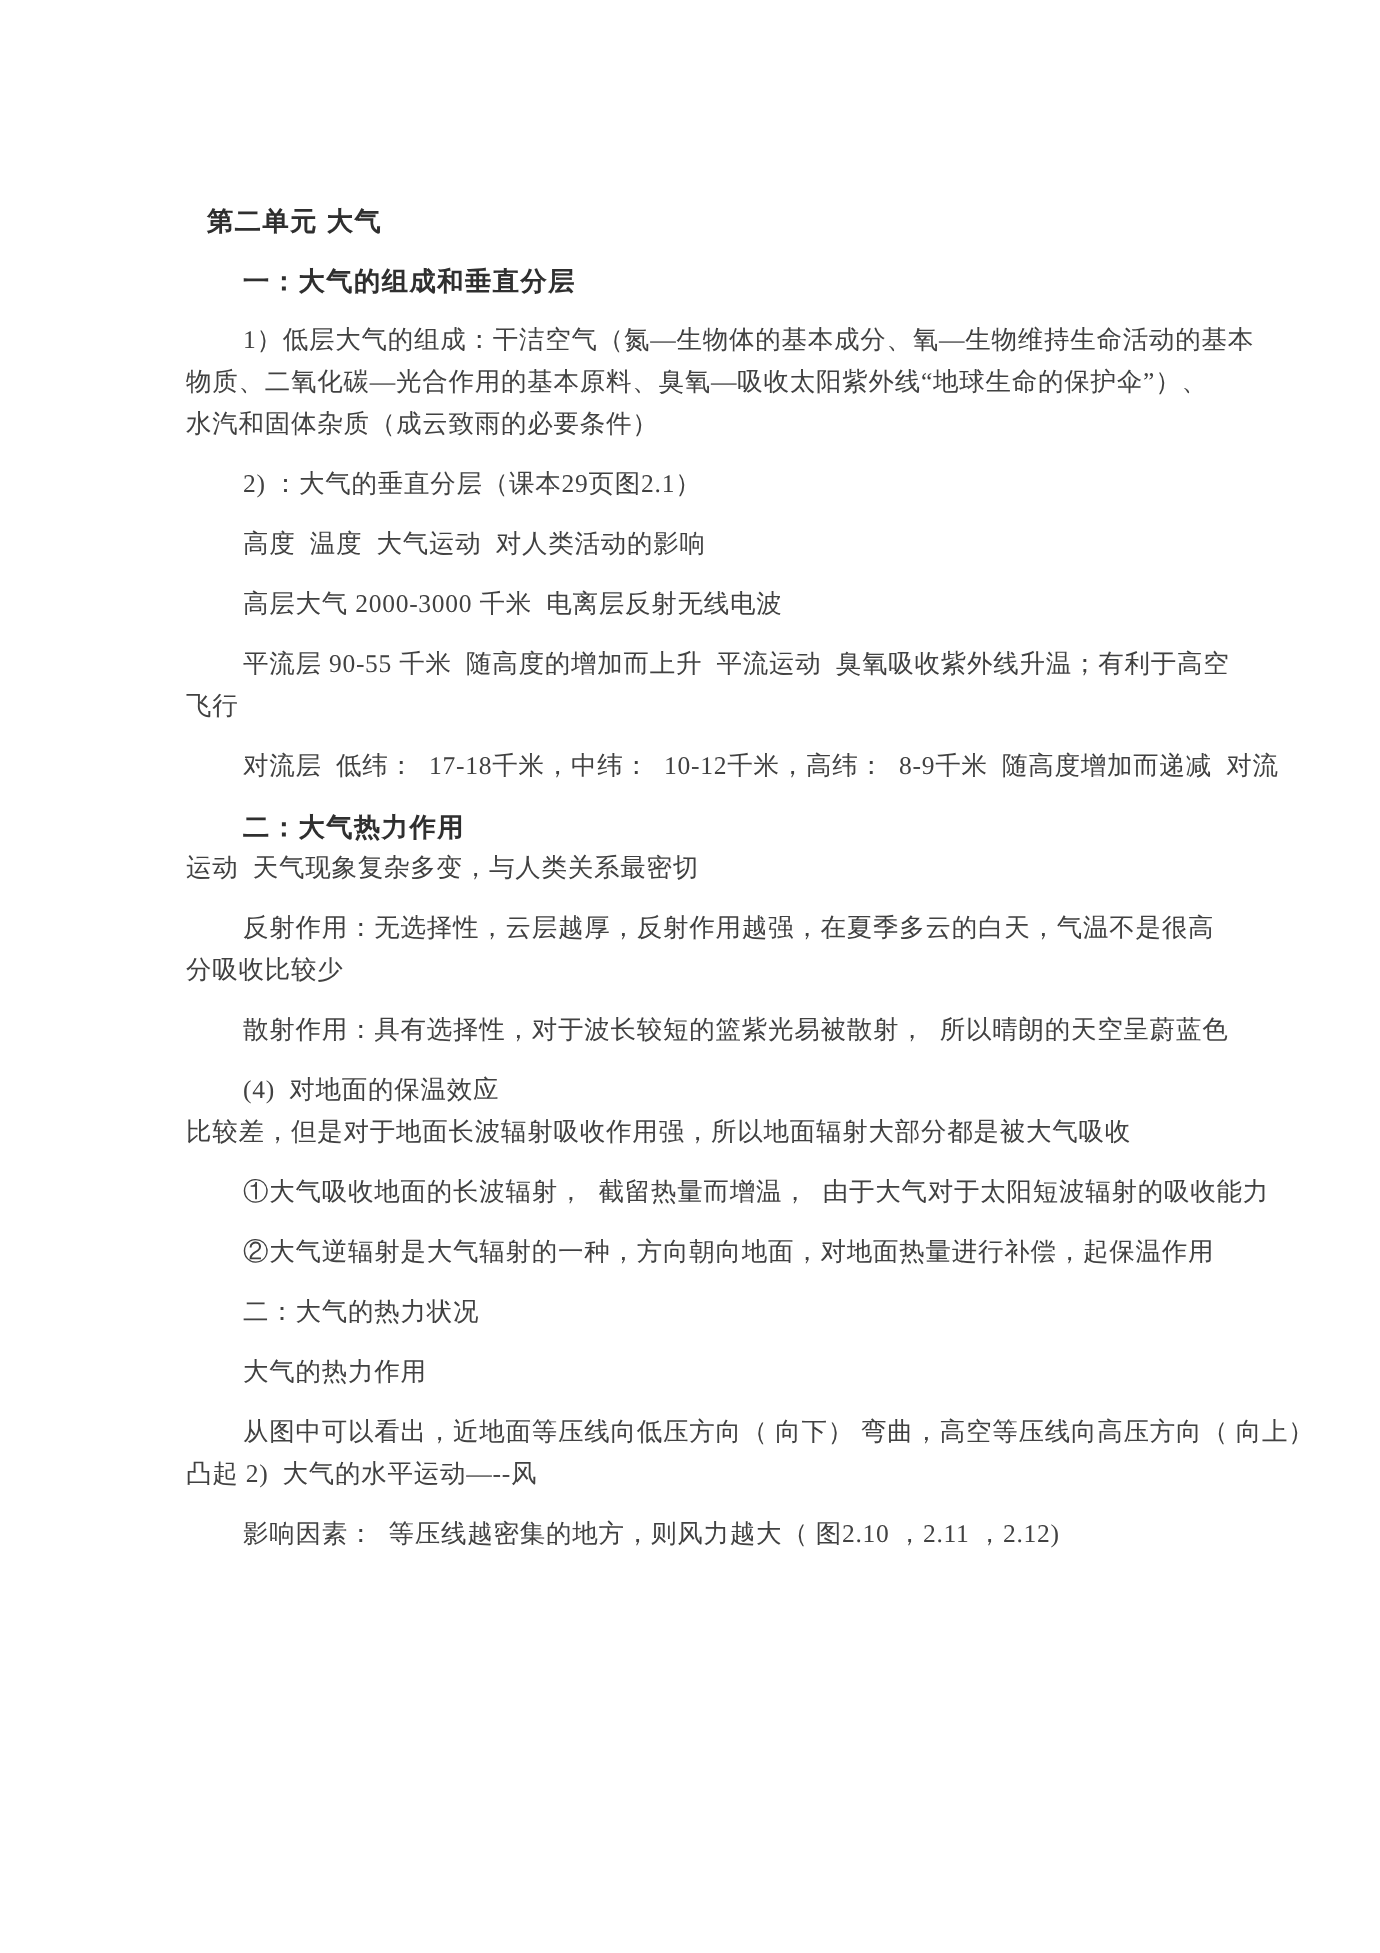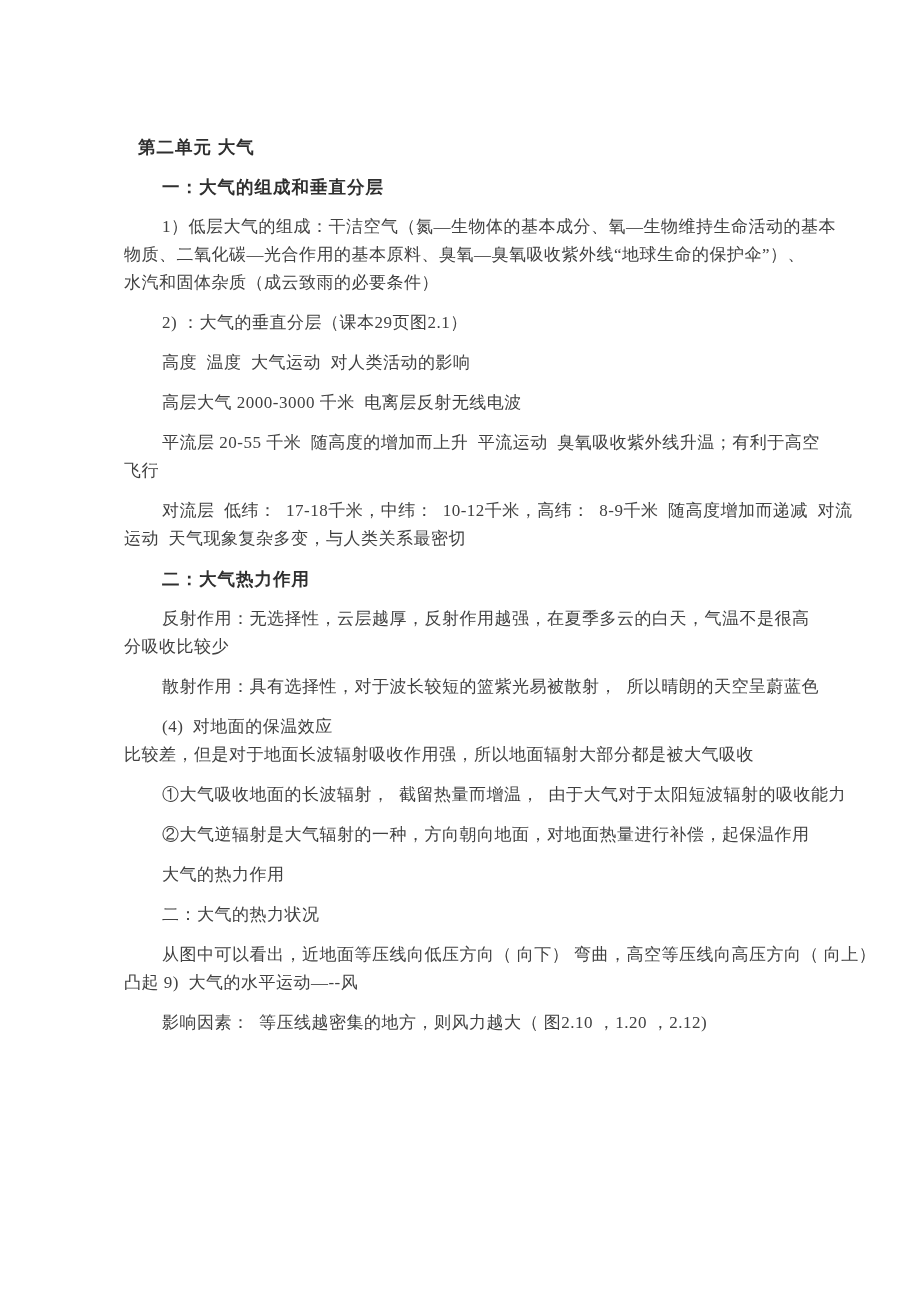"物质、二氧化碳—光合作用的基本原料、臭氧—臭氧吸收紫外线“地球生命的保护伞”）、" div.line { text: 臭氧吸收 -> 吸收太阳 }
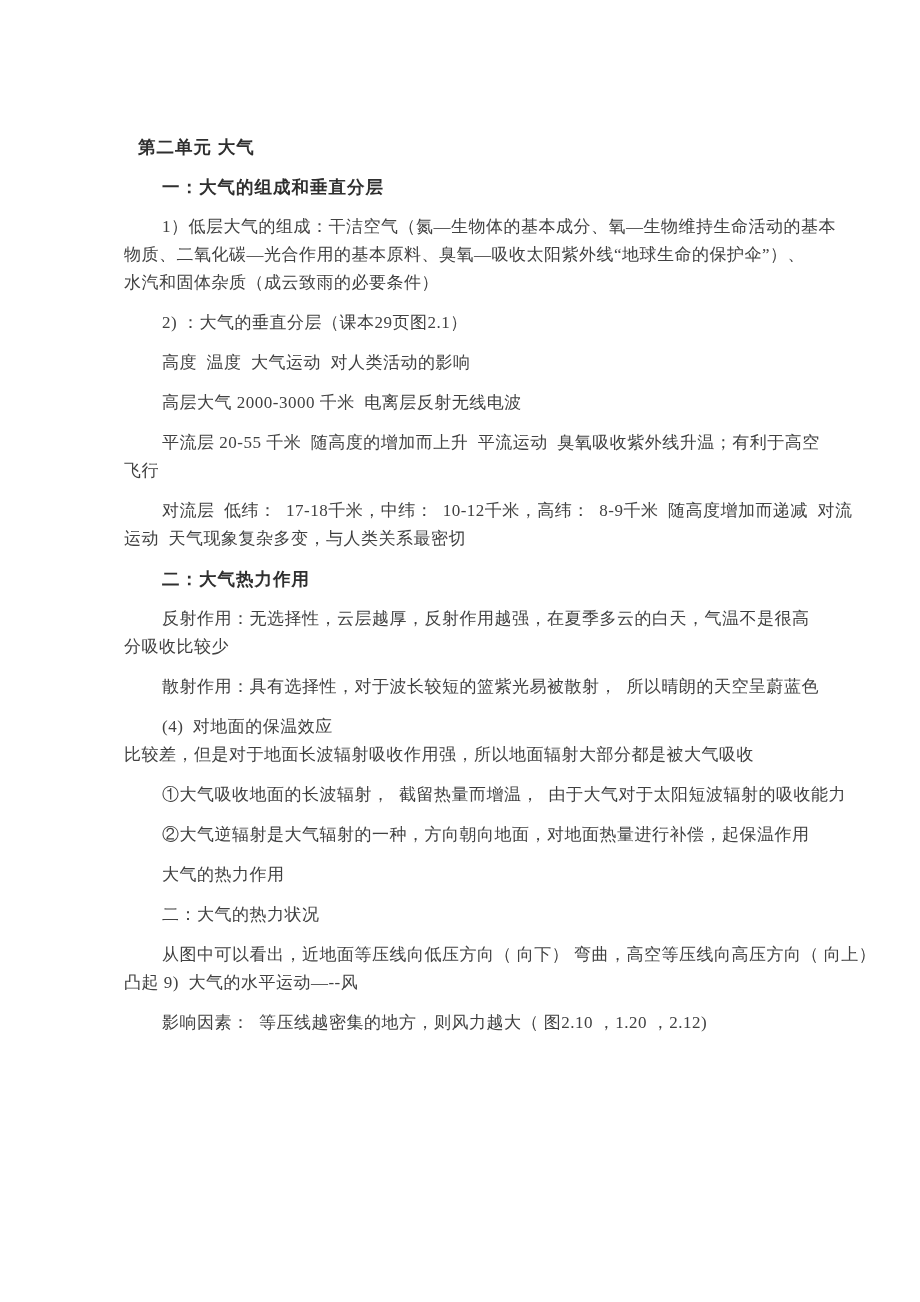"平流层 20-55 千米 随高度的增加而上升 平流运动" div.line { text: 20-55 -> 90-55 }
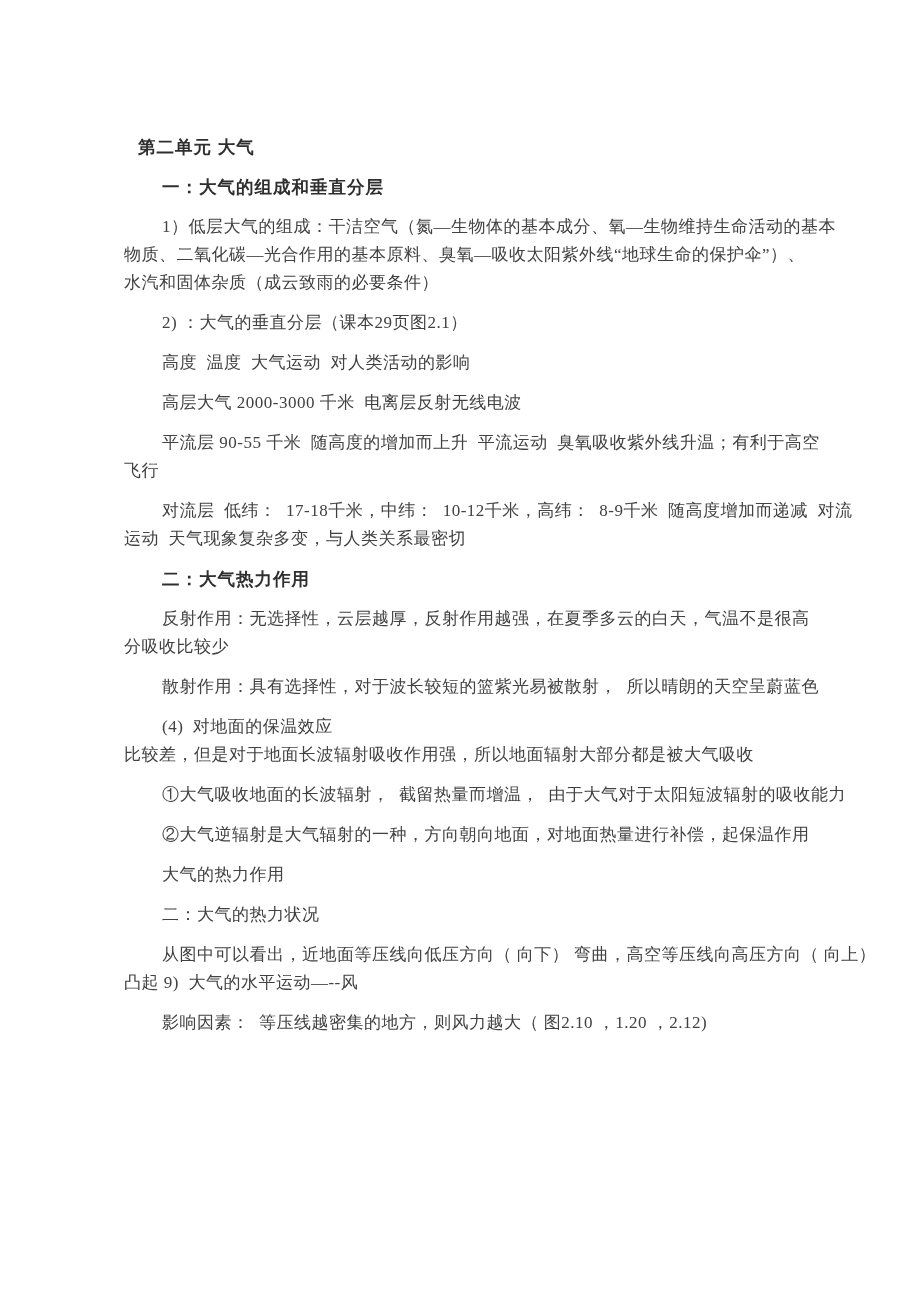"运动 天气现象复杂多变，与人类关系最密切" div.line { order: before "二：大气热力作用" -> after "二：大气热力作用" }
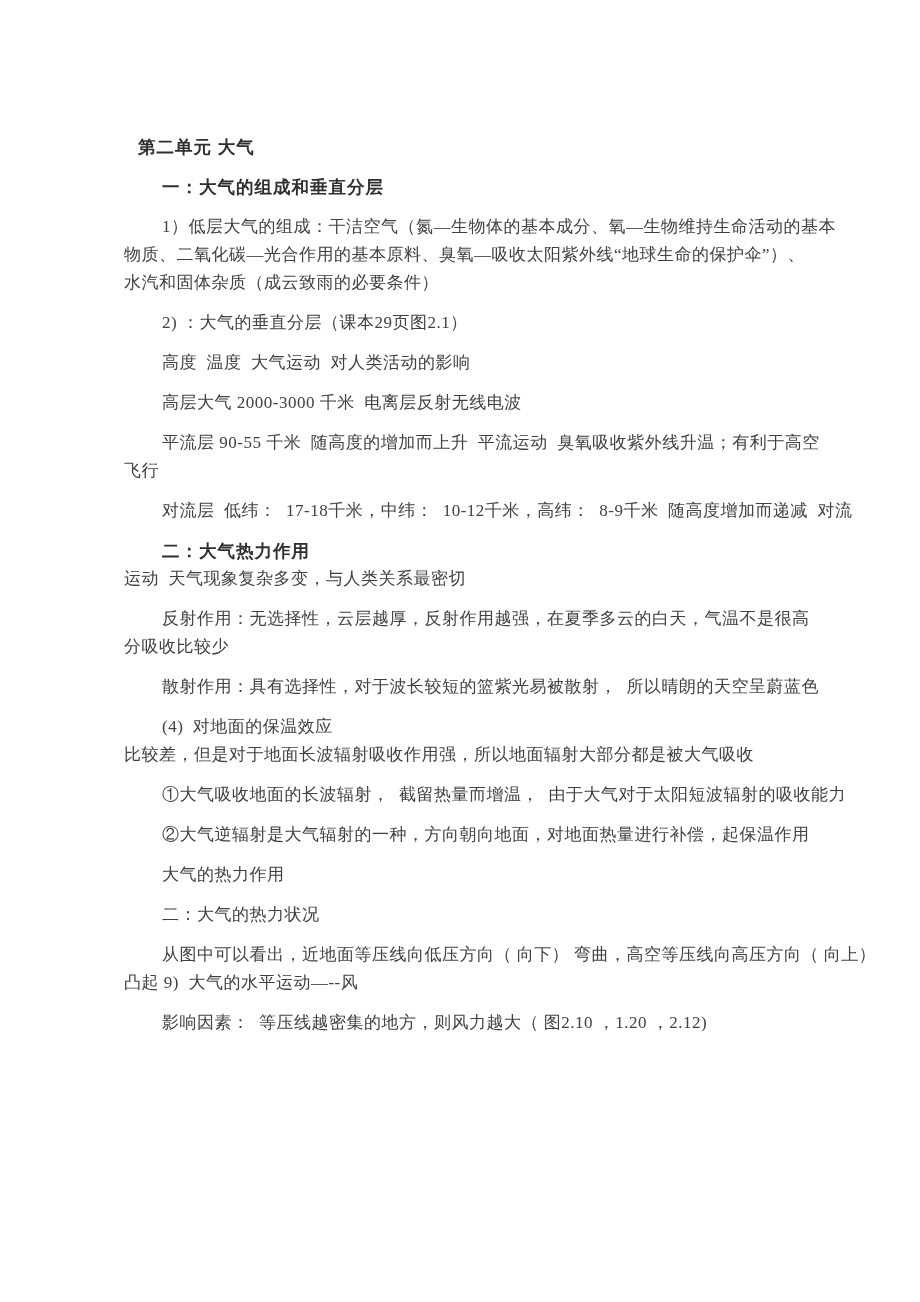"大气的热力作用" div.line { order: before "二：大气的热力状况" -> after "二：大气的热力状况" }
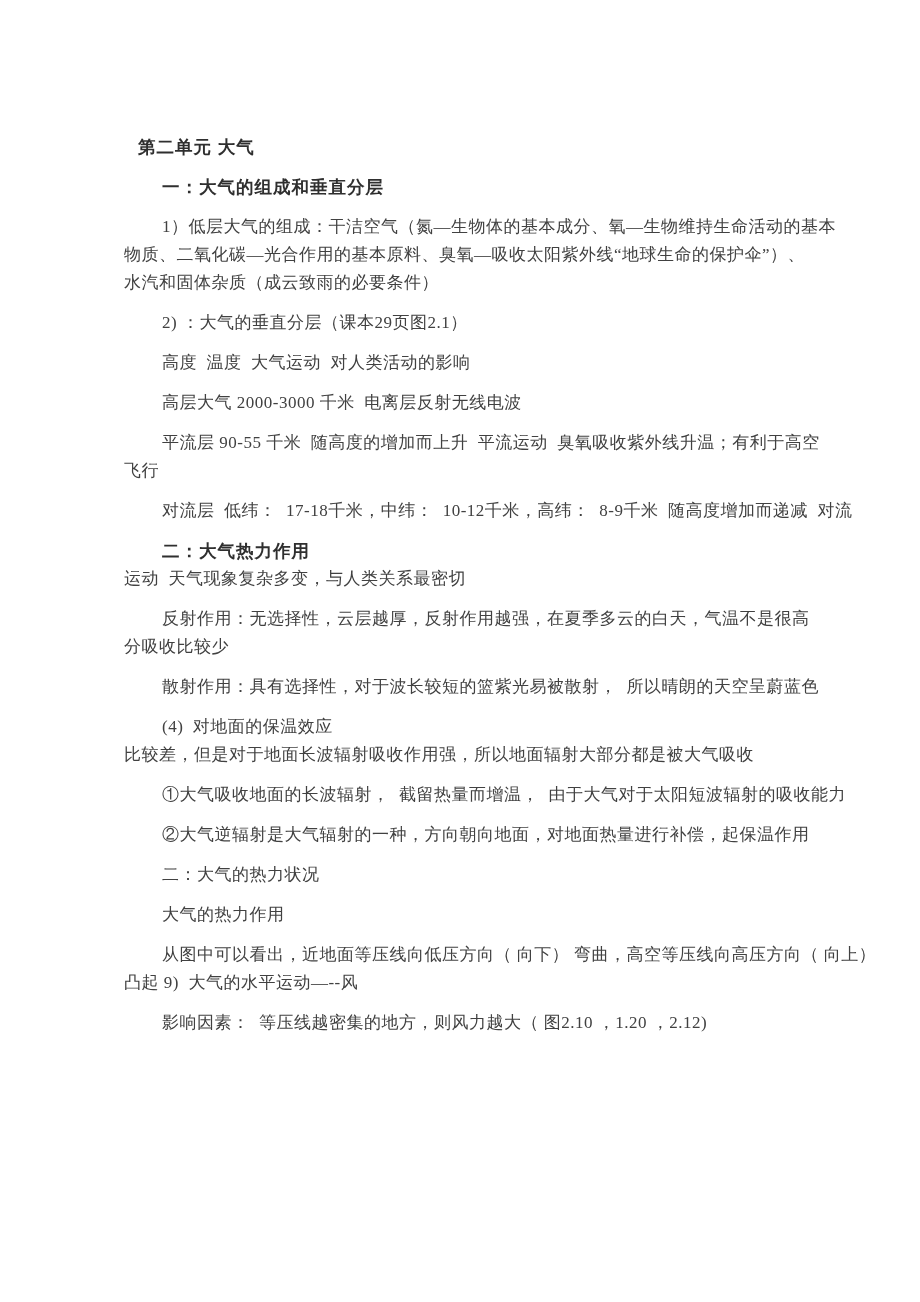"凸起 9) 大气的水平运动—--风" div.line { text: 9 -> 2 }
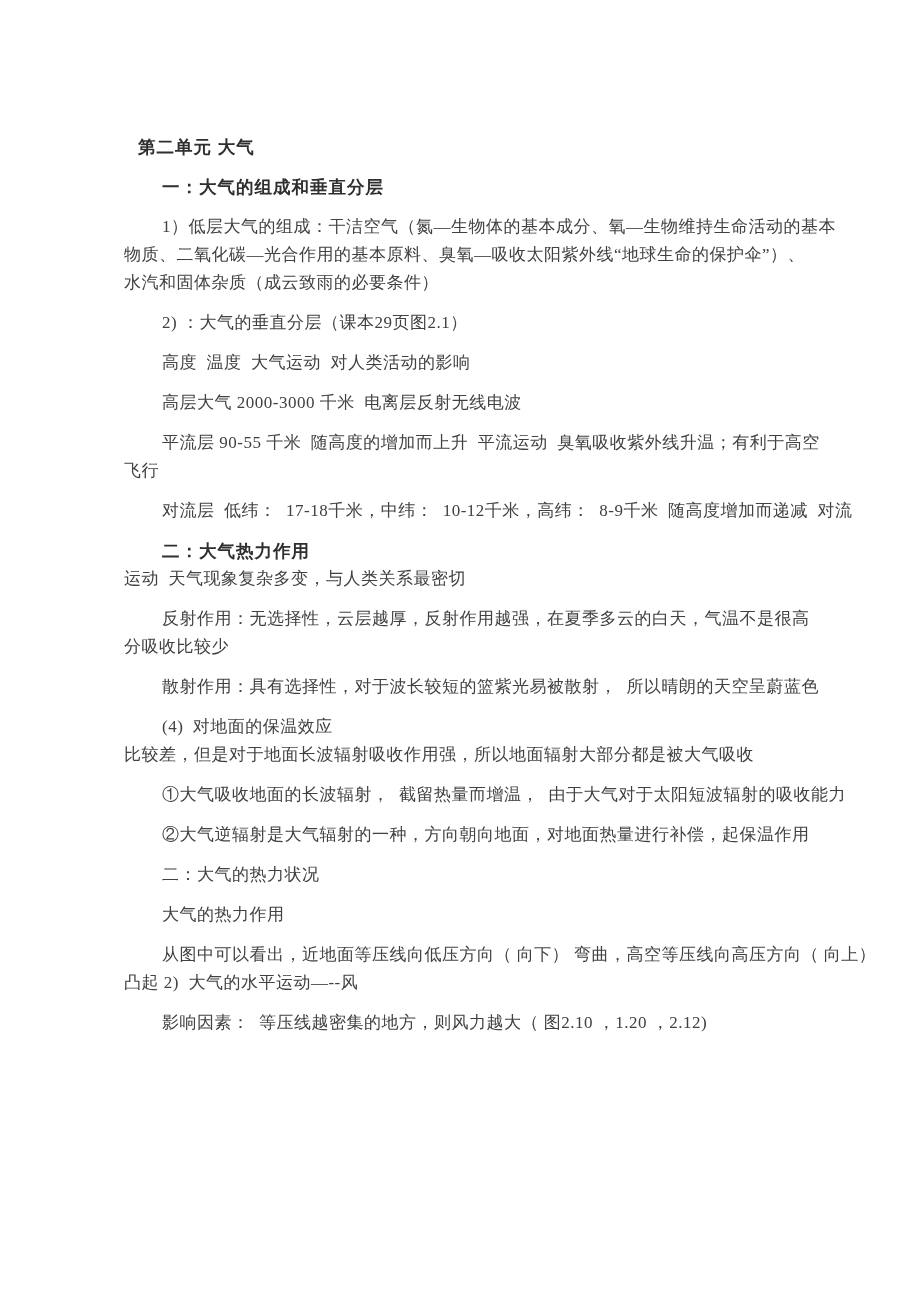"影响因素： 等压线越密集的地方，则风力越大（ 图2.10 ，1.20" div.line { text: 1.20 -> 2.11 }
